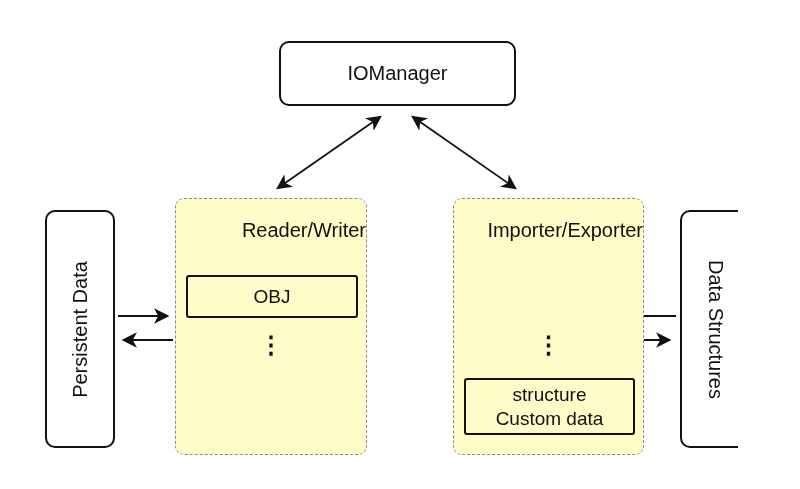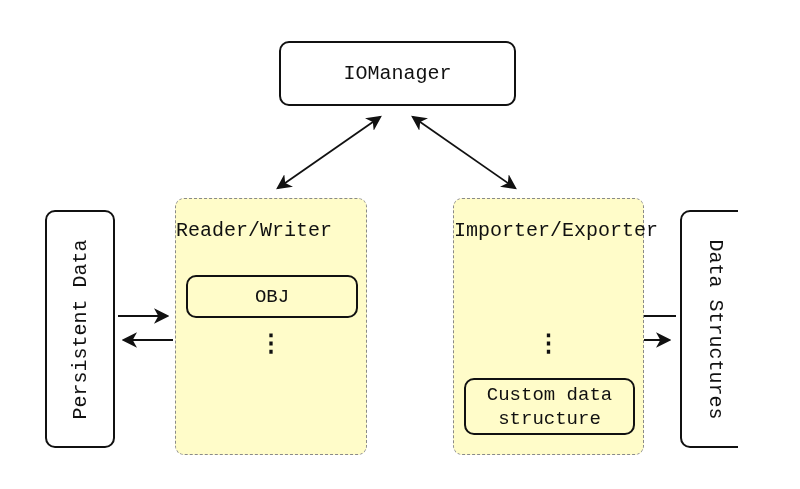"IOManager" .canvas { font-family: Liberation Mono, monospace -> Liberation Sans, sans-serif }
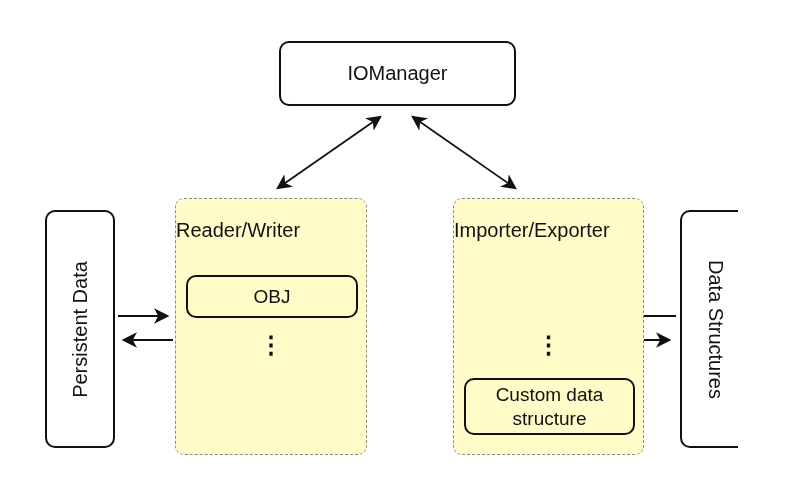"Reader/Writer" .container-title { text-align: left -> right }
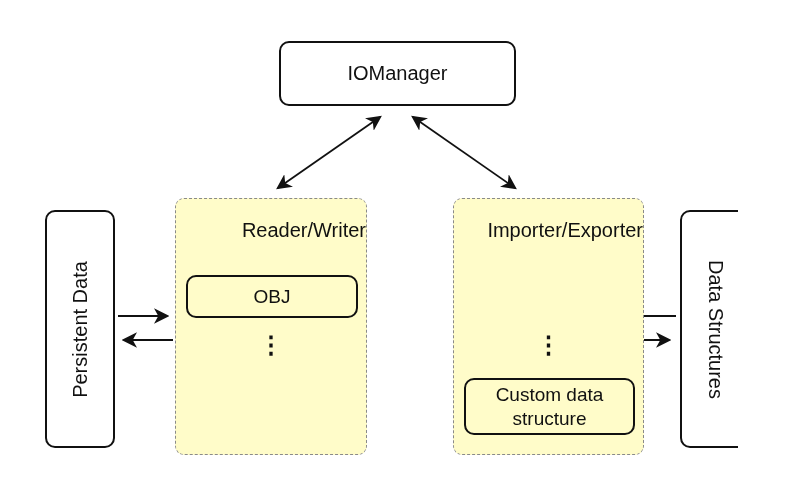"OBJ" .inner-box { border-radius: 10px -> 3px }
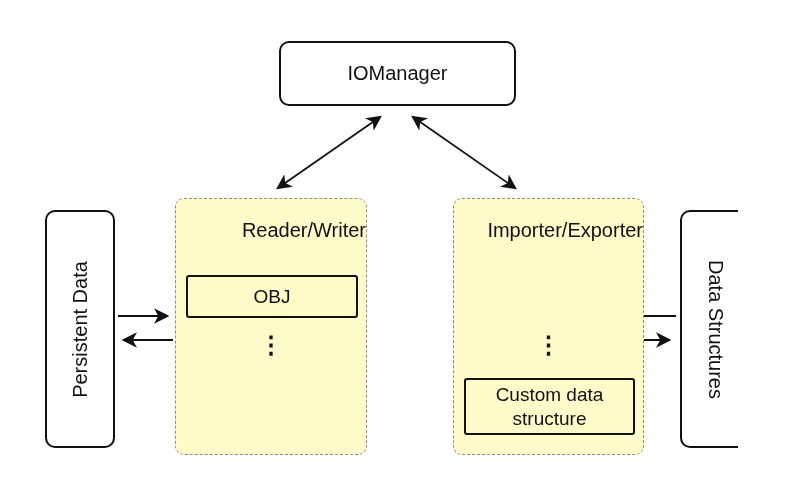"Custom data" span { order: before "structure" -> after "structure" }
